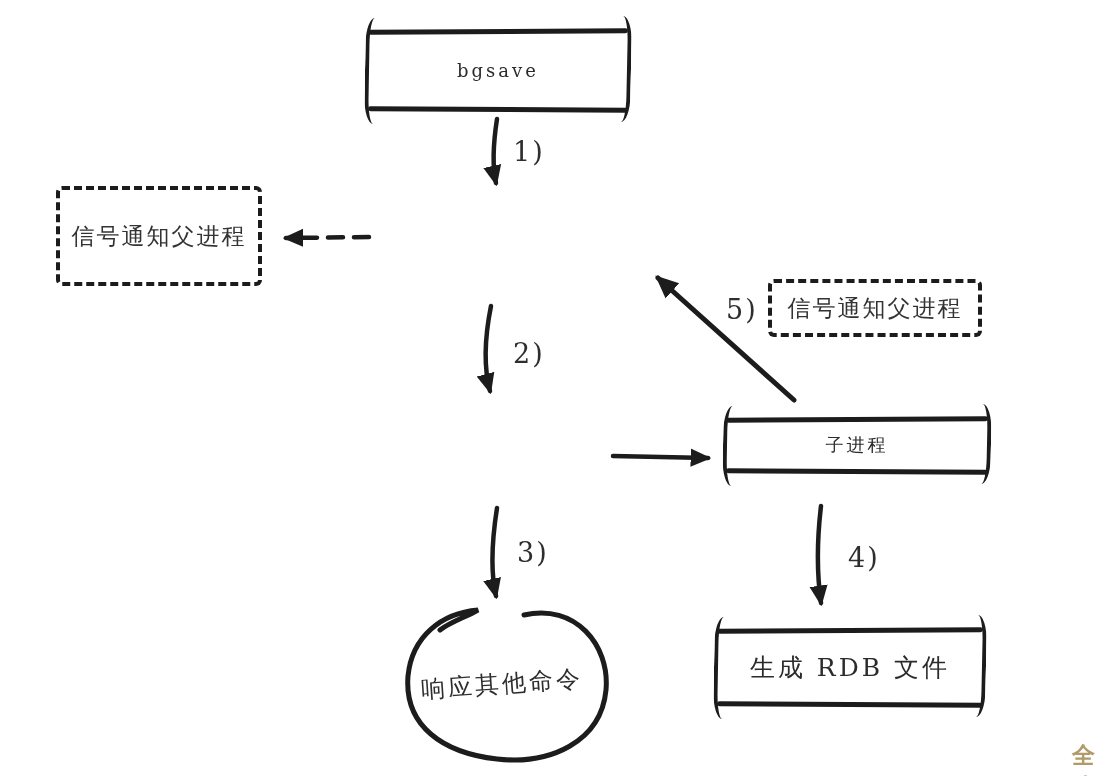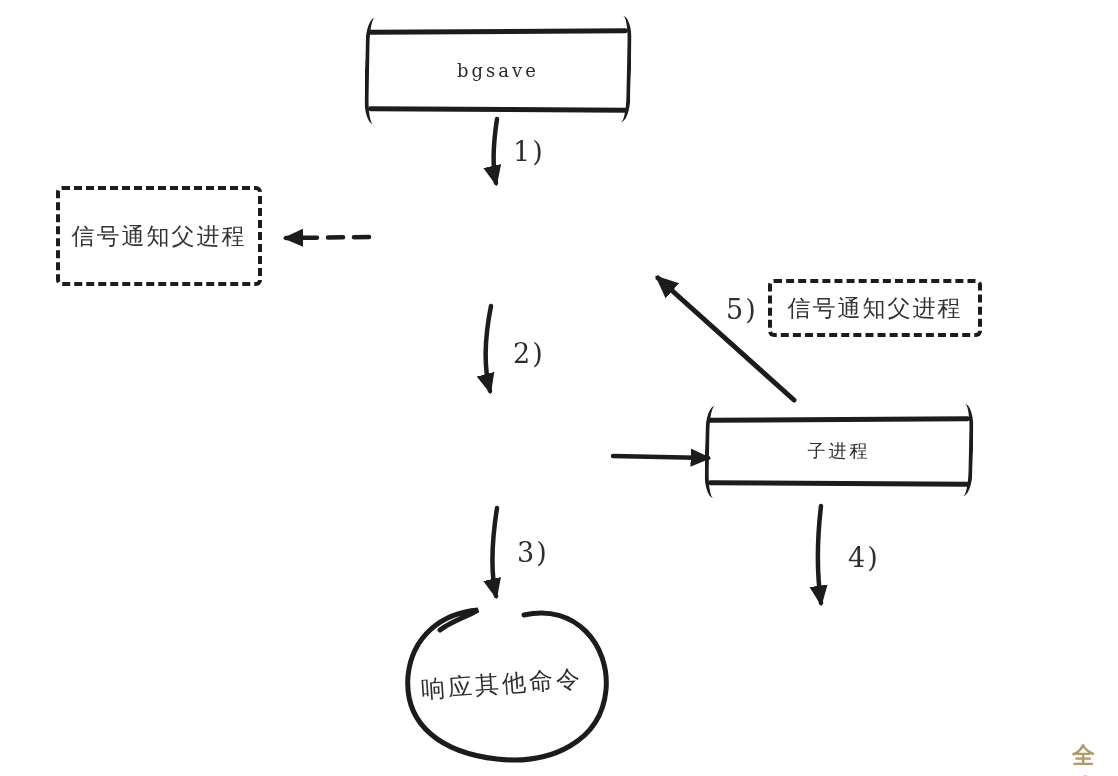"子进程" div.hbox { height: 68px -> 56px; left: 713px -> 731px }
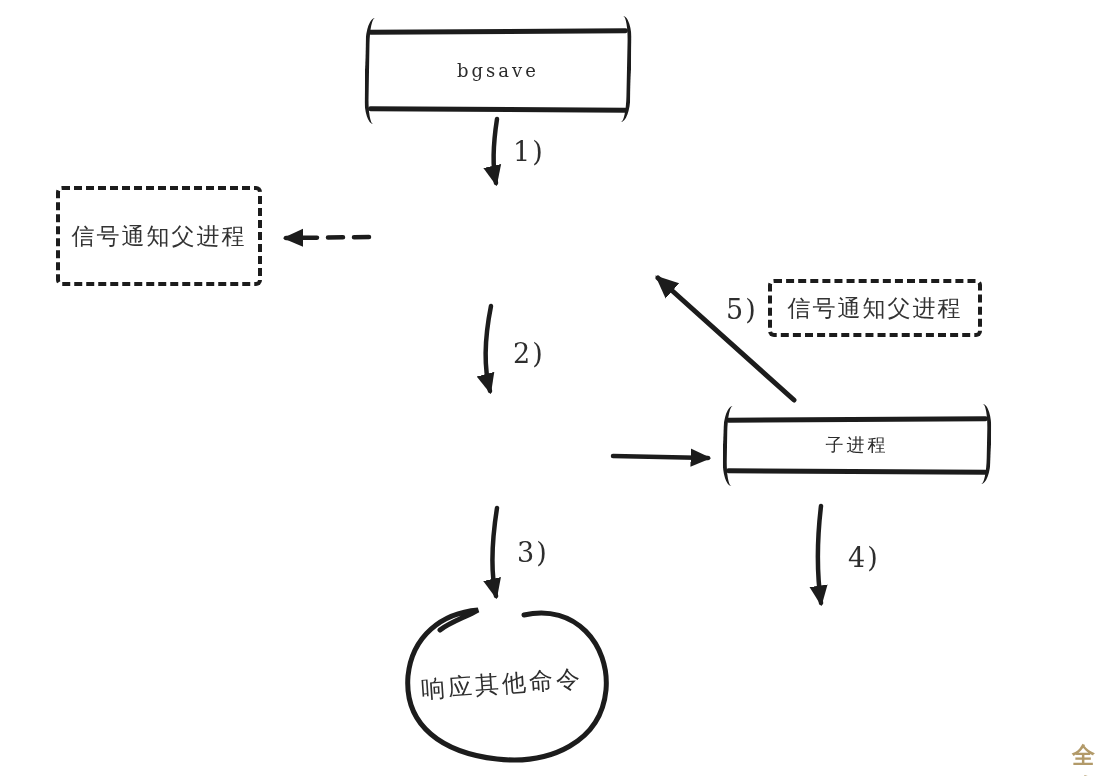"生成 RDB 文件" div.hbox { html: none -> <div> <span></span> <span></span> <span></span> <span></span> <span>生成 RDB 文件</span> </div> }
